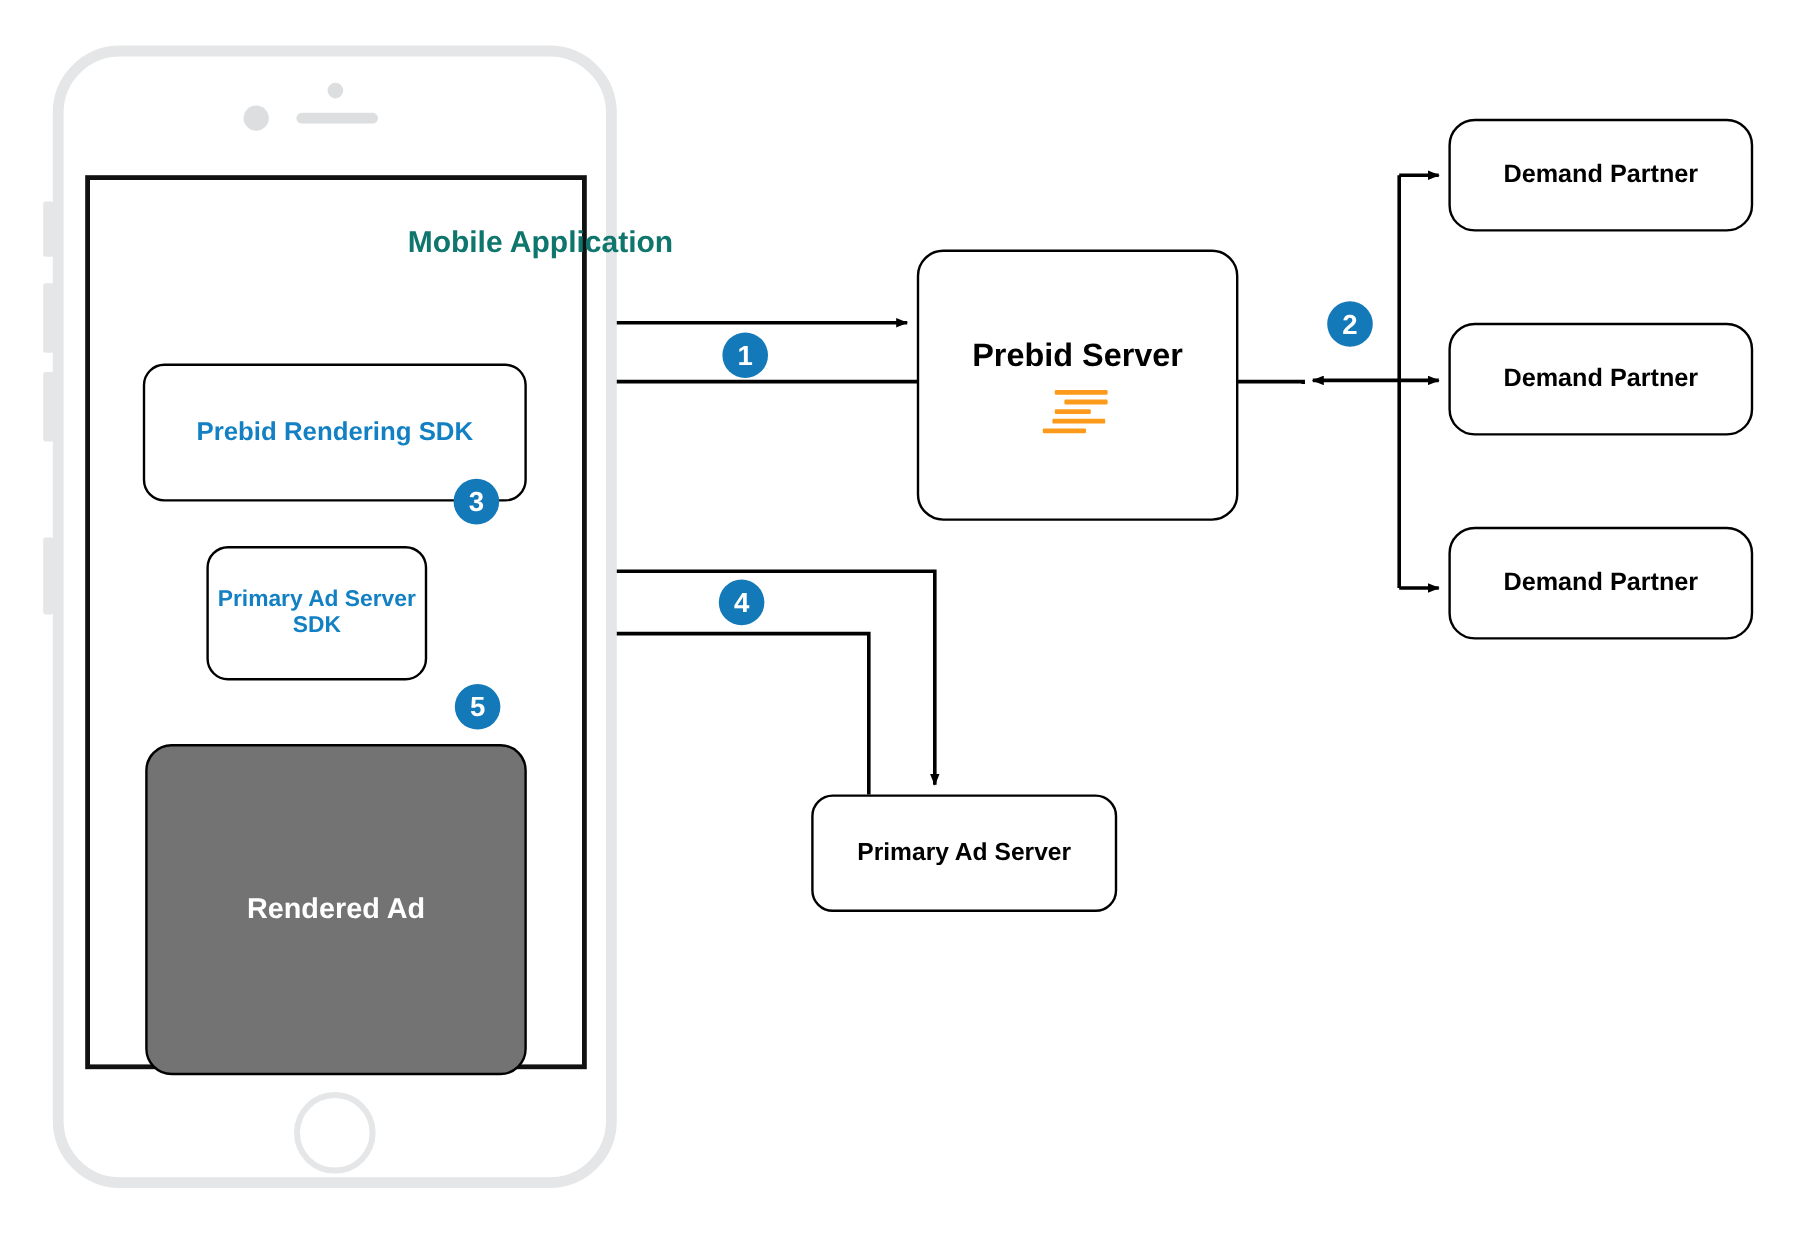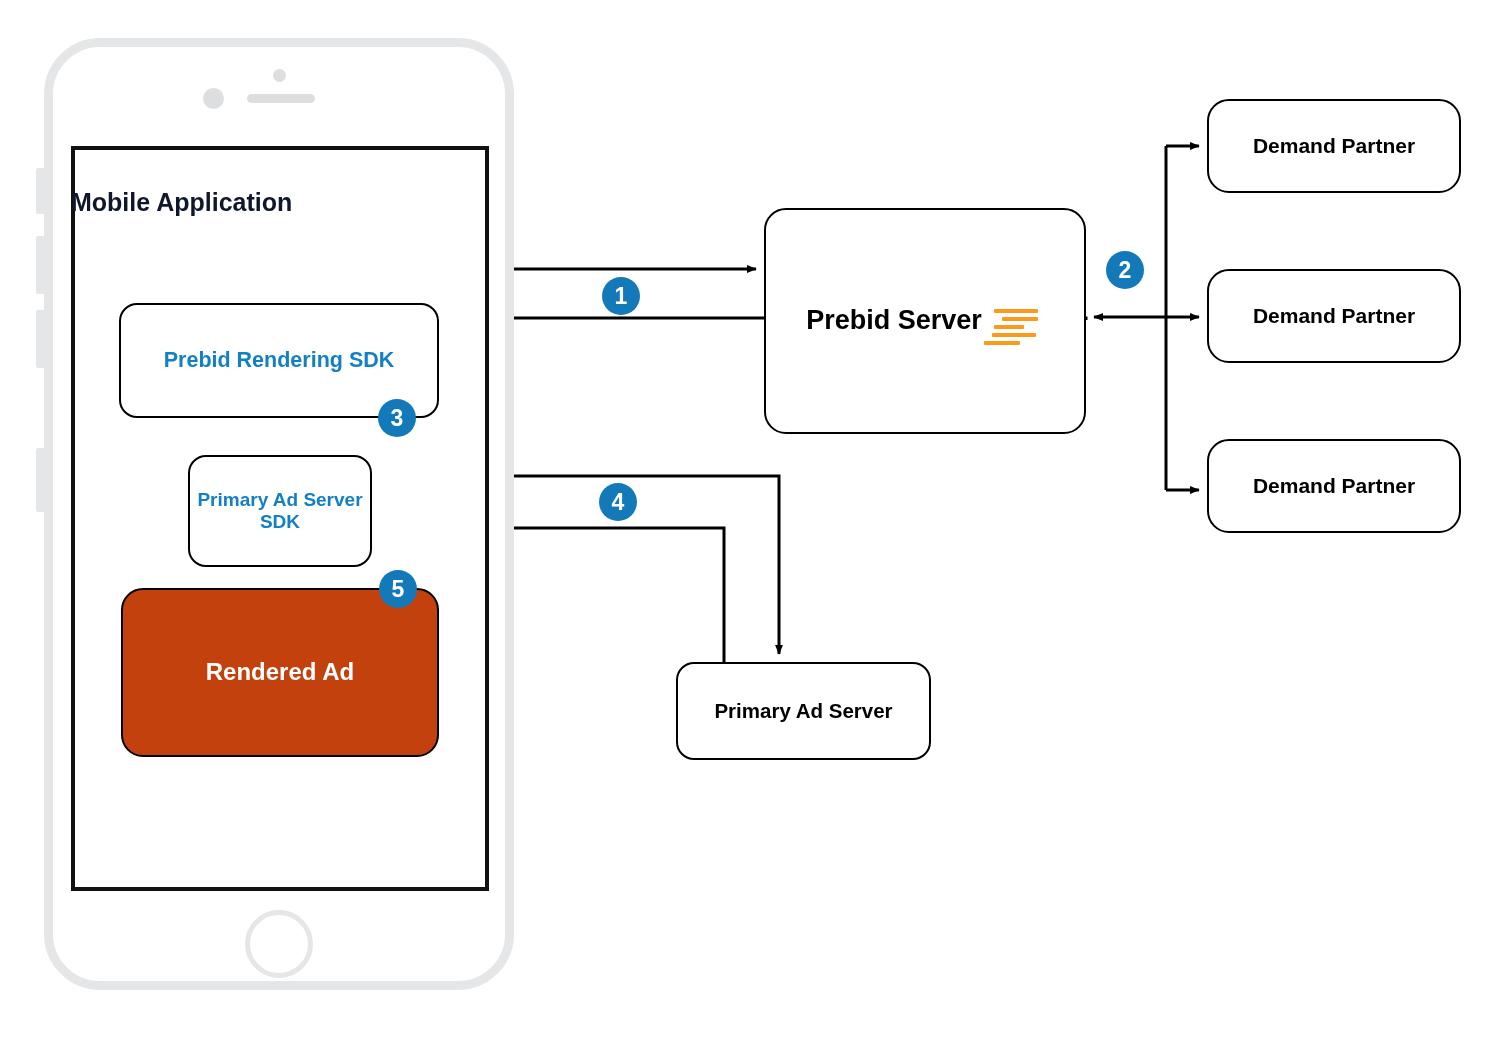"Mobile Application" .app-title { color: #0f172a -> #0f766e; text-align: left -> right }
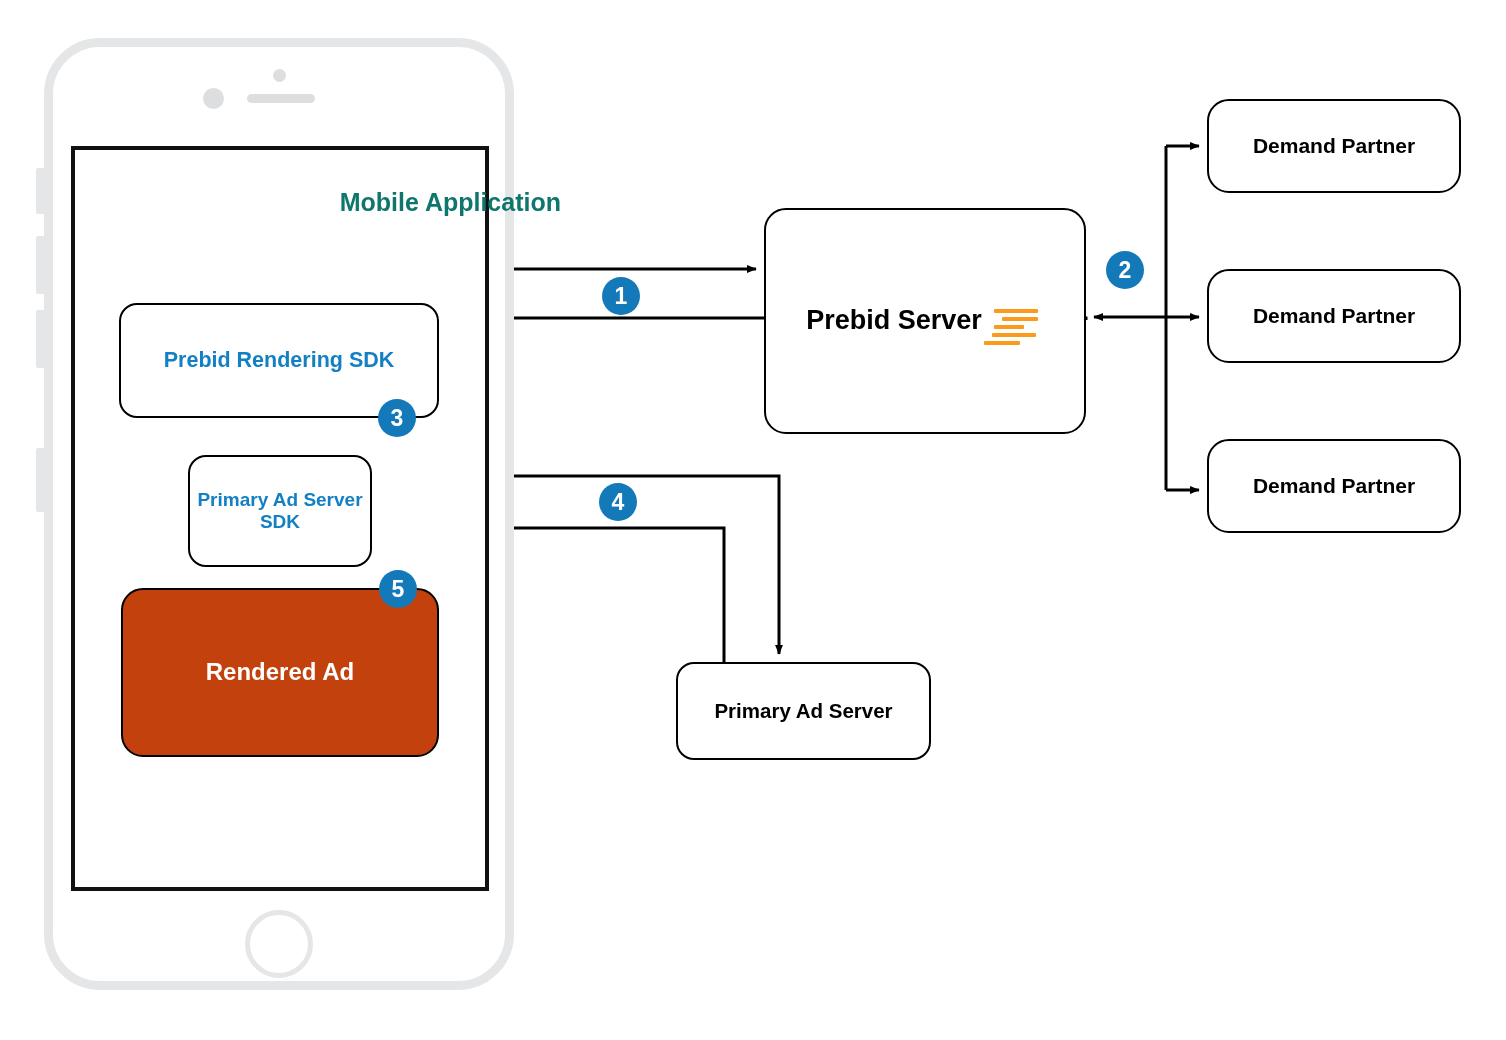"Prebid Server" #node-prebid-server { flex-direction: row -> column; width: 322px -> 268px }
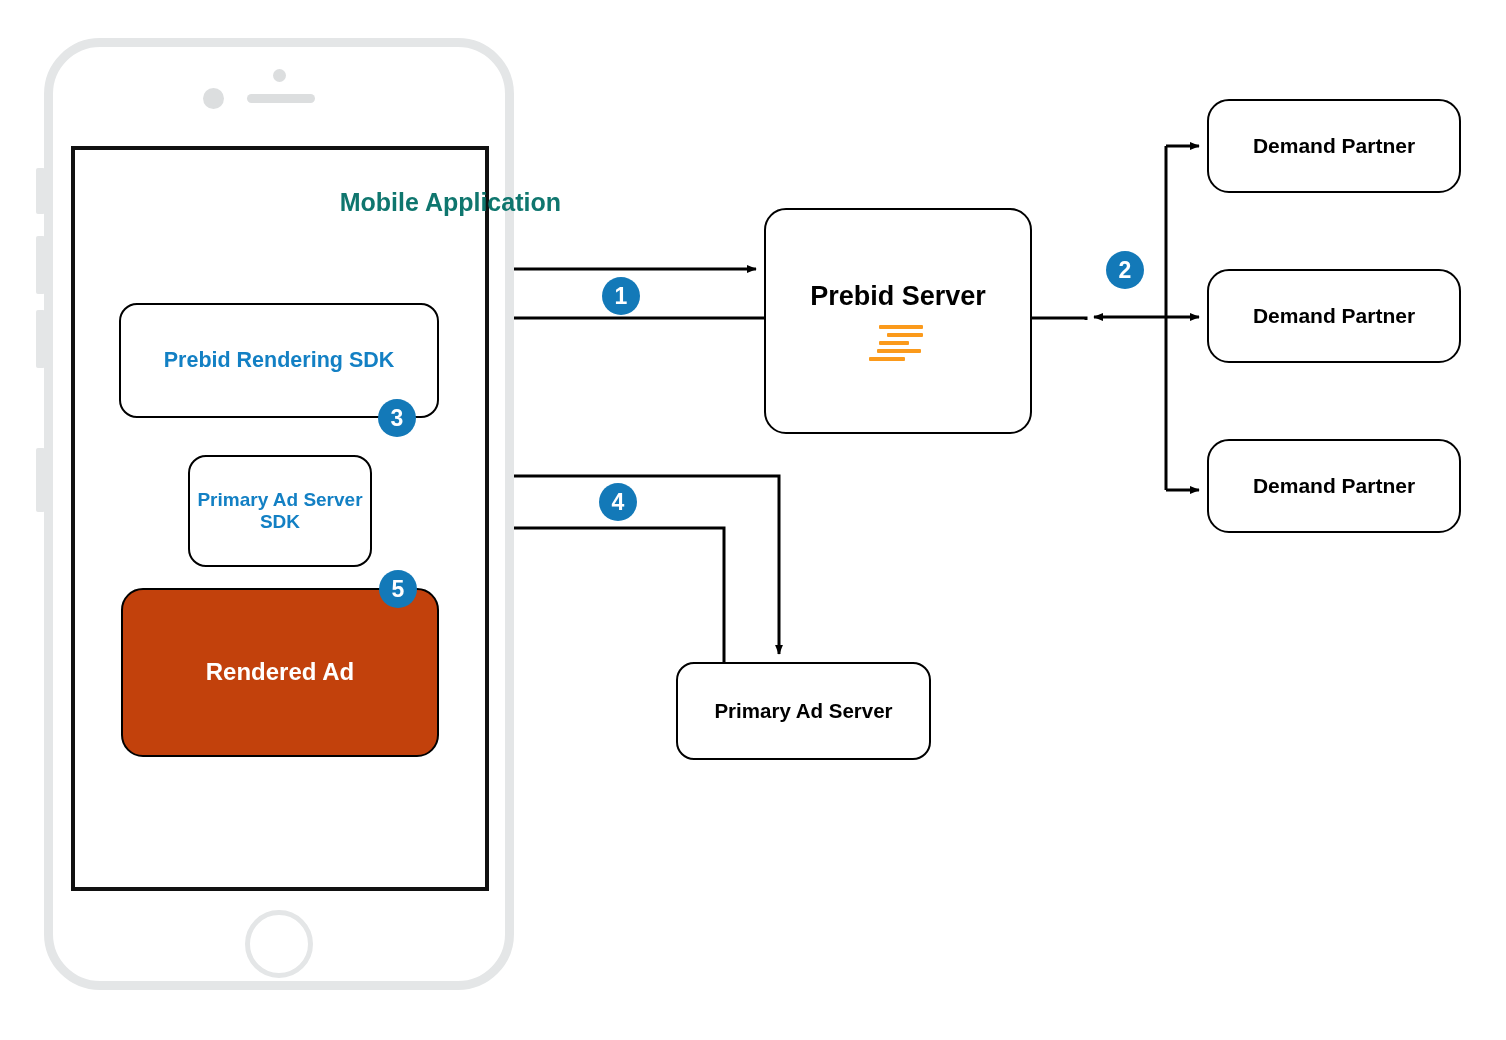"Primary Ad Server SDK" #node-primary-sdk { left: 188px -> 172px }
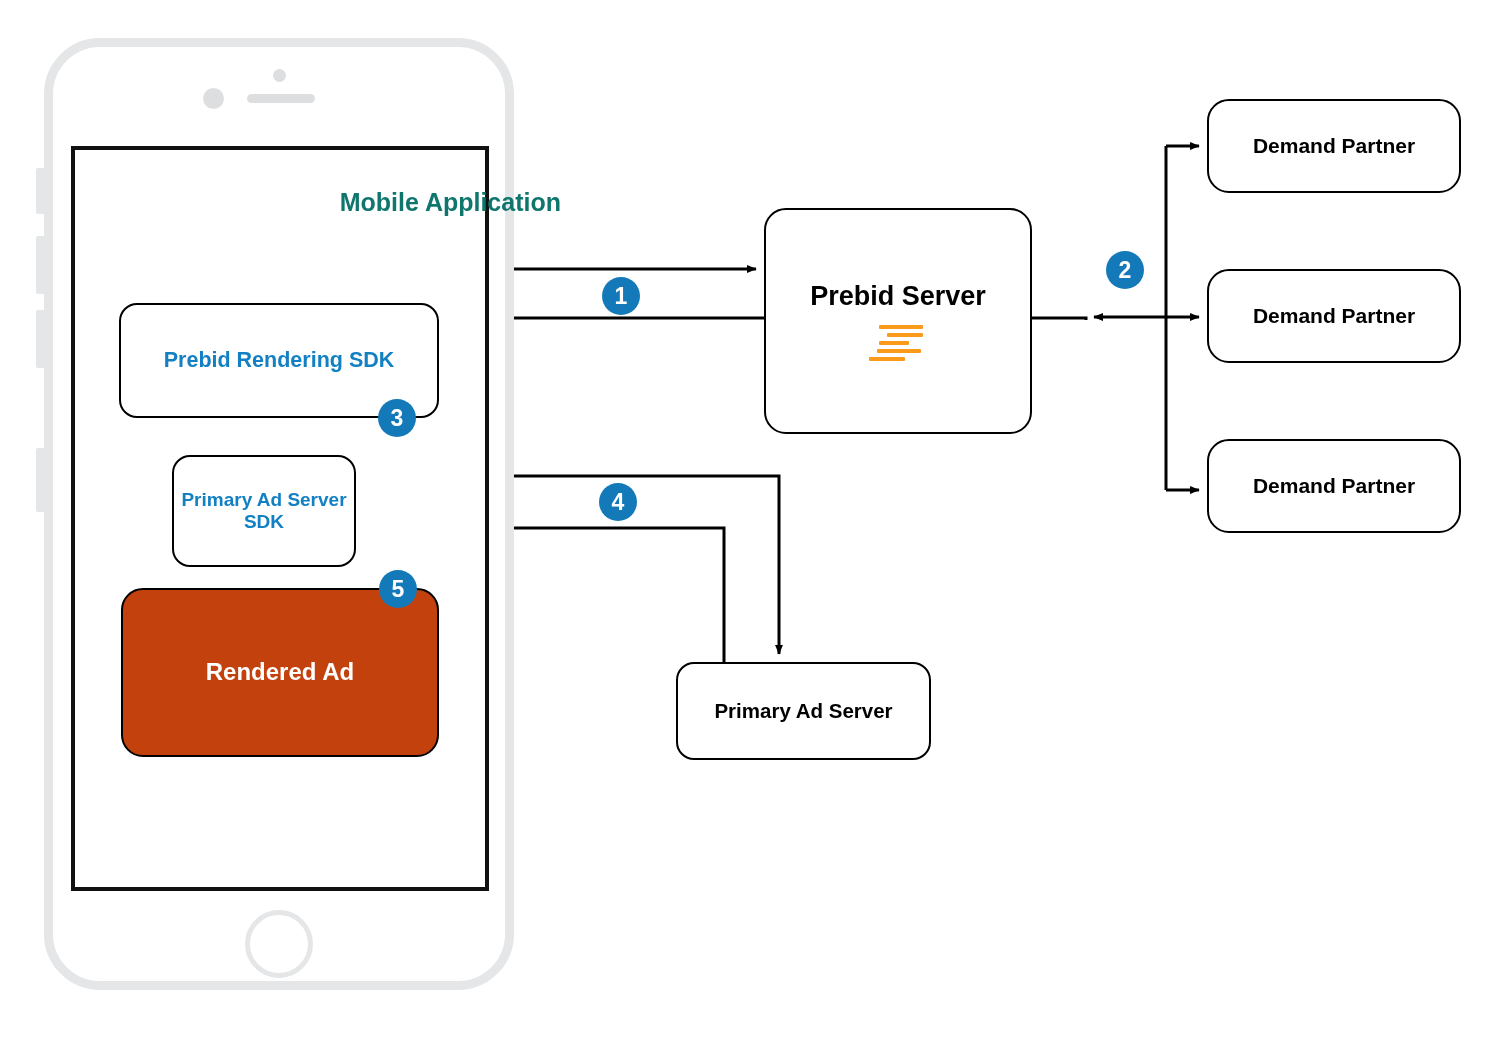"Rendered Ad" #node-rendered-ad { background: #c2410c -> #737373; height: 169px -> 276px; top: 588px -> 620px }
